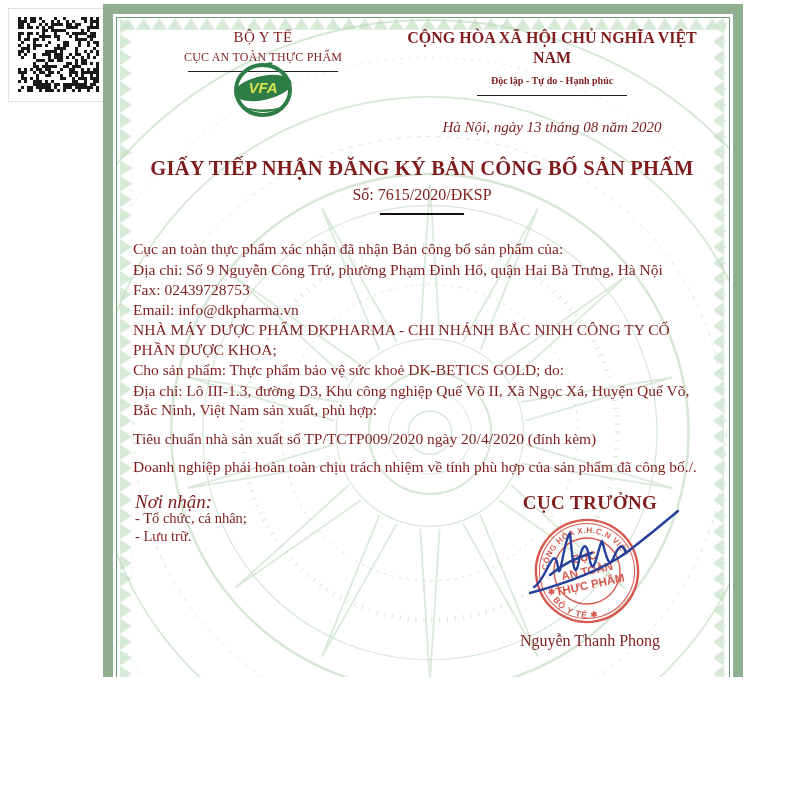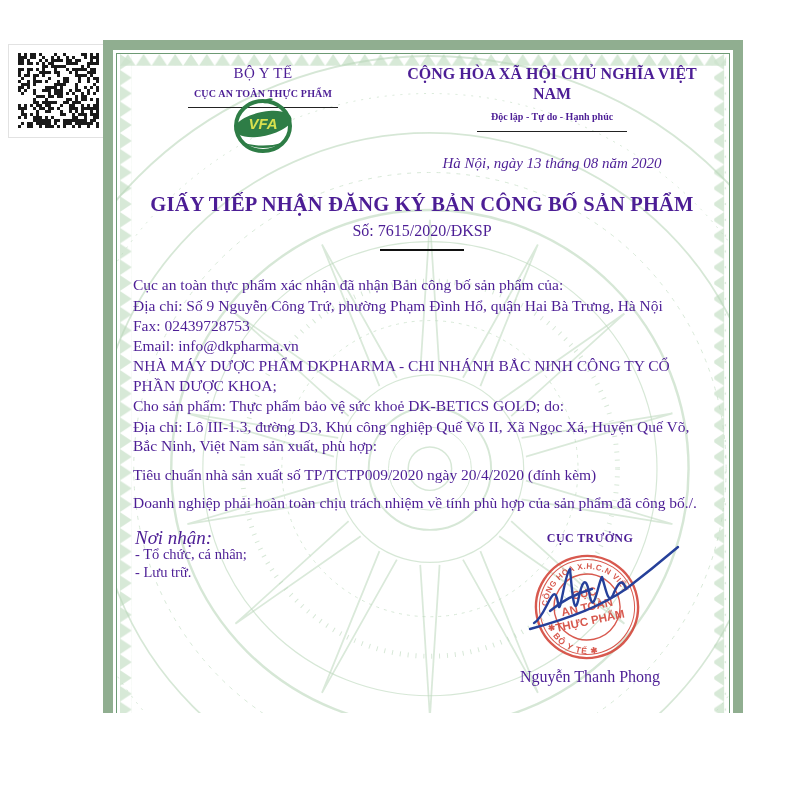"BỘ Y TẾ" .page { color: #4c1d95 -> #7f1d1d; margin-top: 36px -> none }
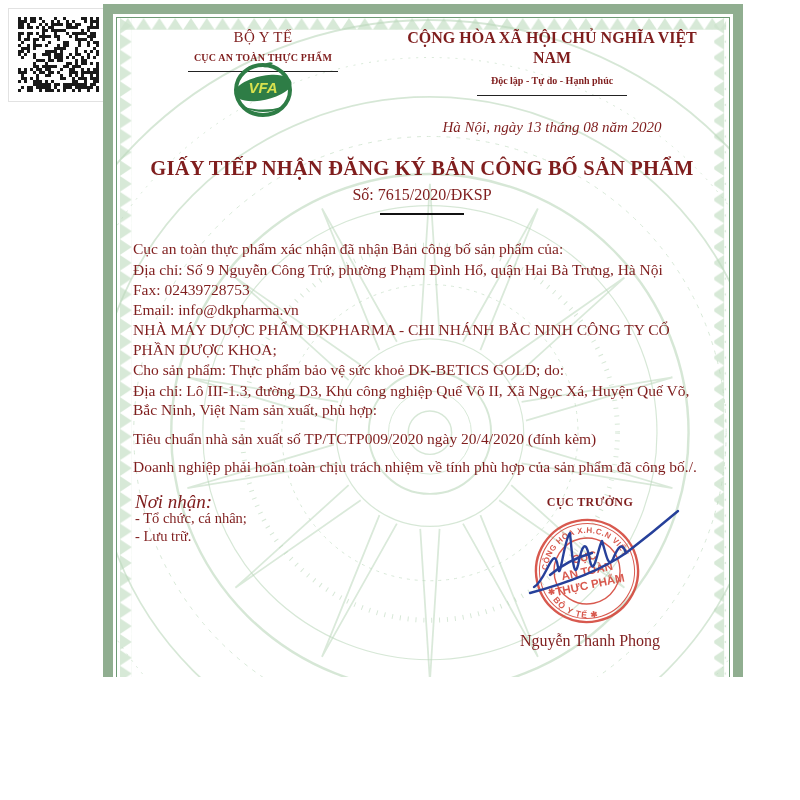"CỤC AN TOÀN THỰC PHẨM" .hl2 { font-size: 10px -> 12px; font-weight: bold -> normal }
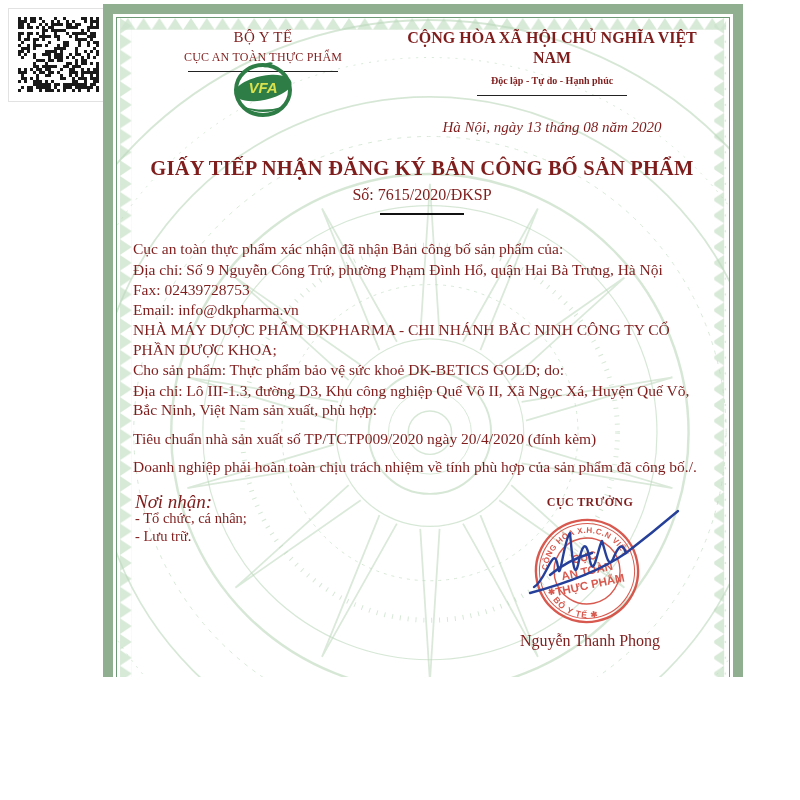"CỤC TRƯỞNG" .signer-title { font-size: 12px -> 19px }
